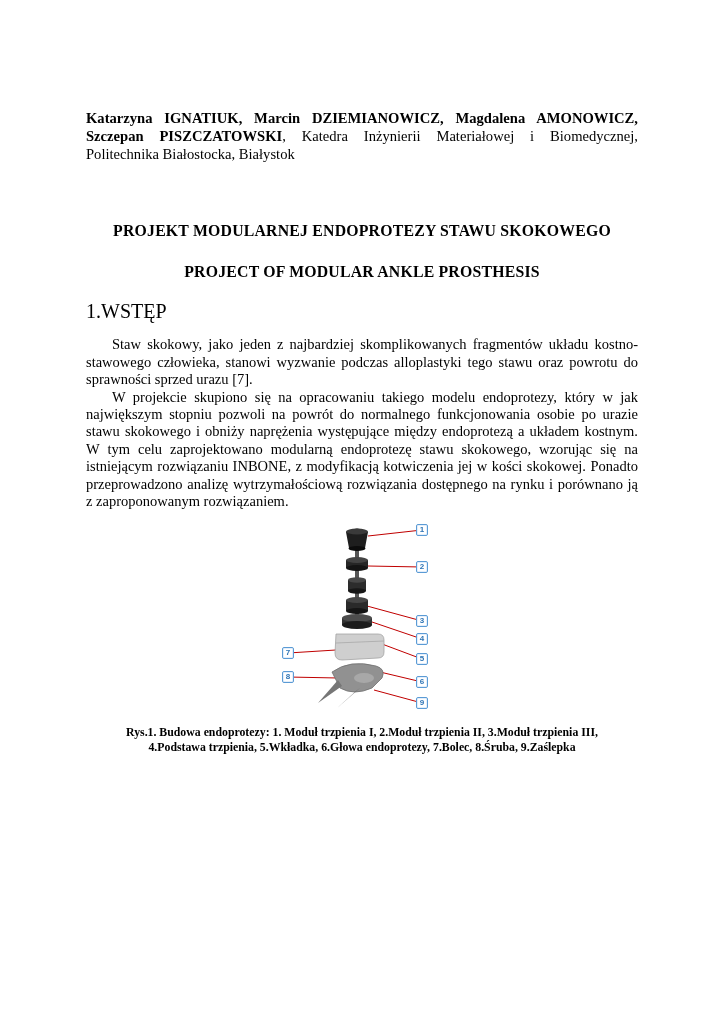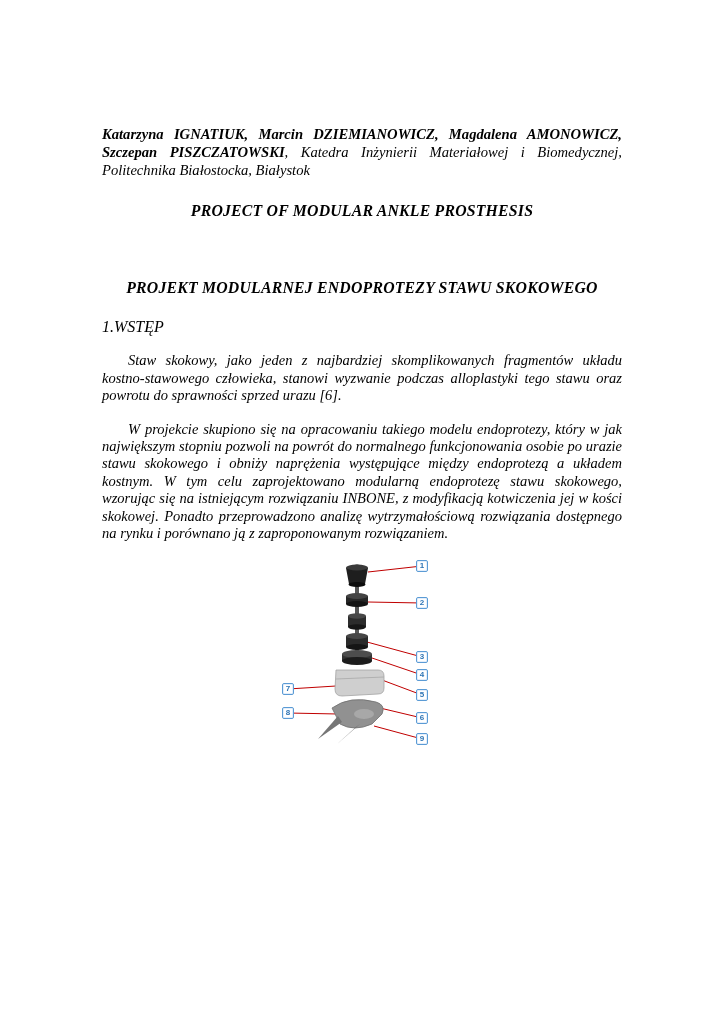"Katarzyna IGNATIUK, Marcin" p { font-style: italic -> none; margin: 16px -> 0 }
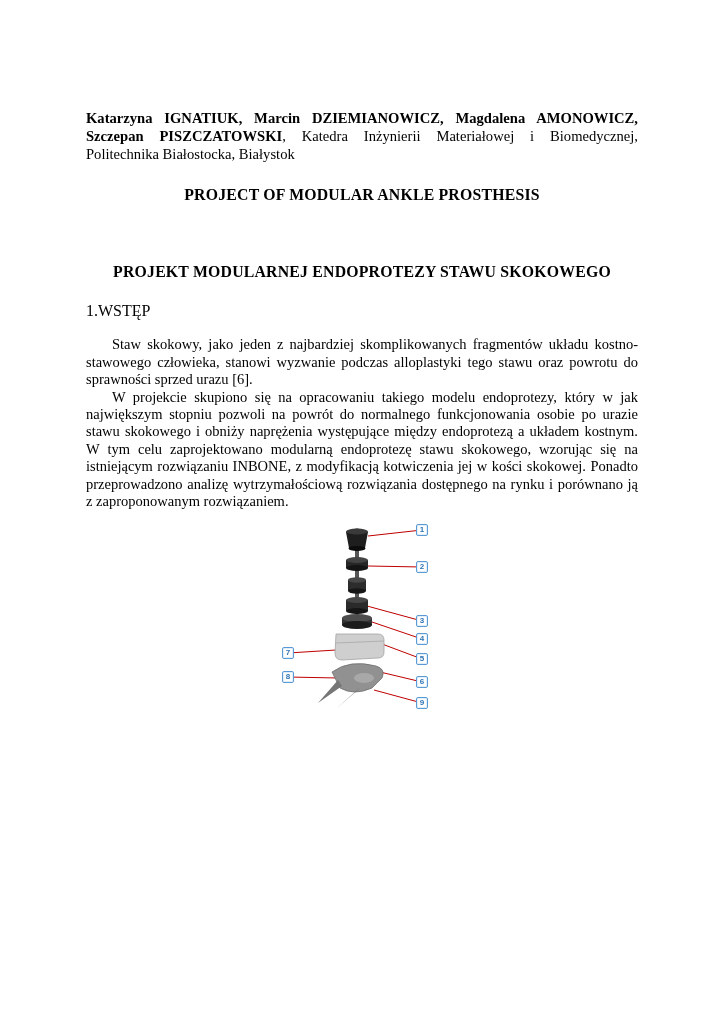"PROJECT OF MODULAR ANKLE PROSTHESIS" p.title { order: before "PROJEKT MODULARNEJ ENDOPROTEZY STAWU" -> after "PROJEKT MODULARNEJ ENDOPROTEZY STAWU" }
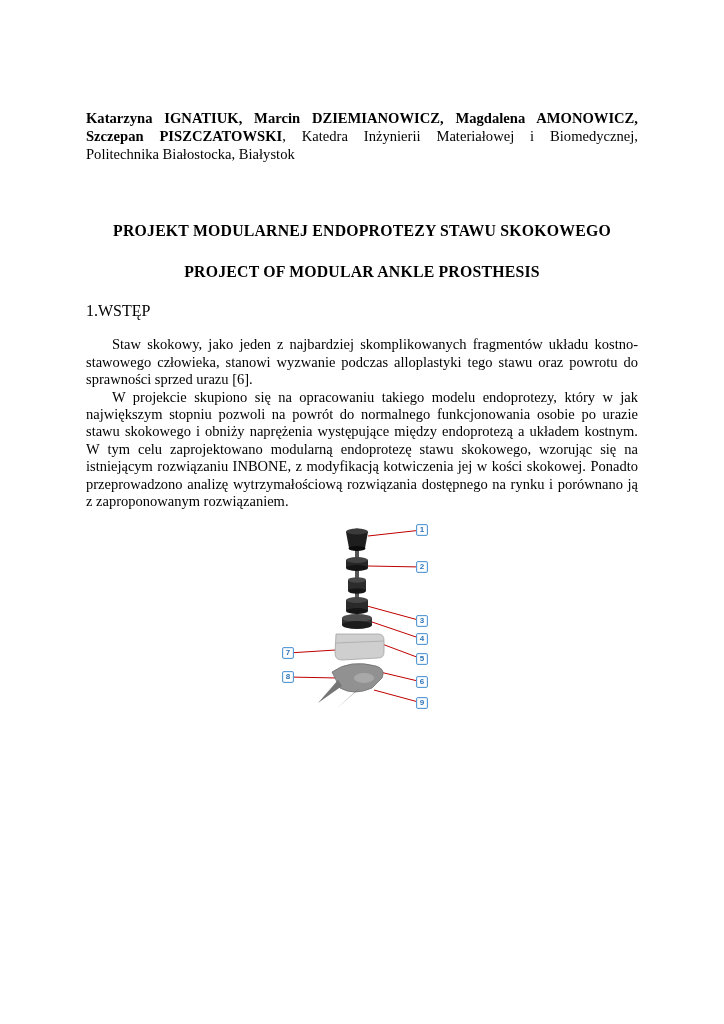"1.WSTĘP" .section-heading { font-size: 16px -> 20px }
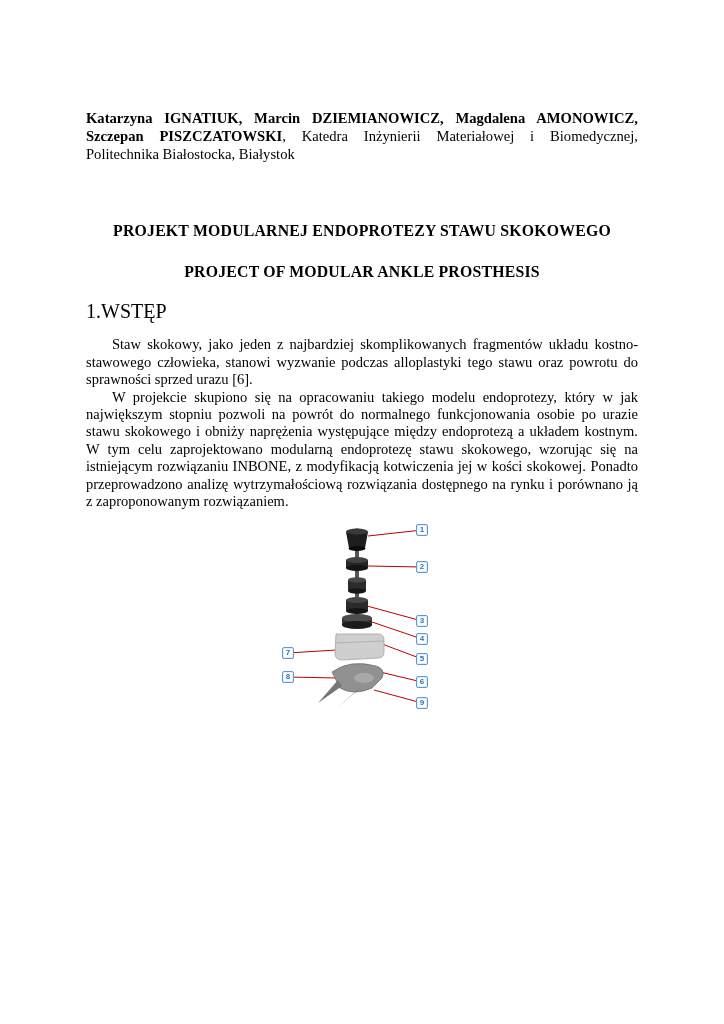"Staw skokowy, jako jeden z" p.body-text { text: 6 -> 7 }
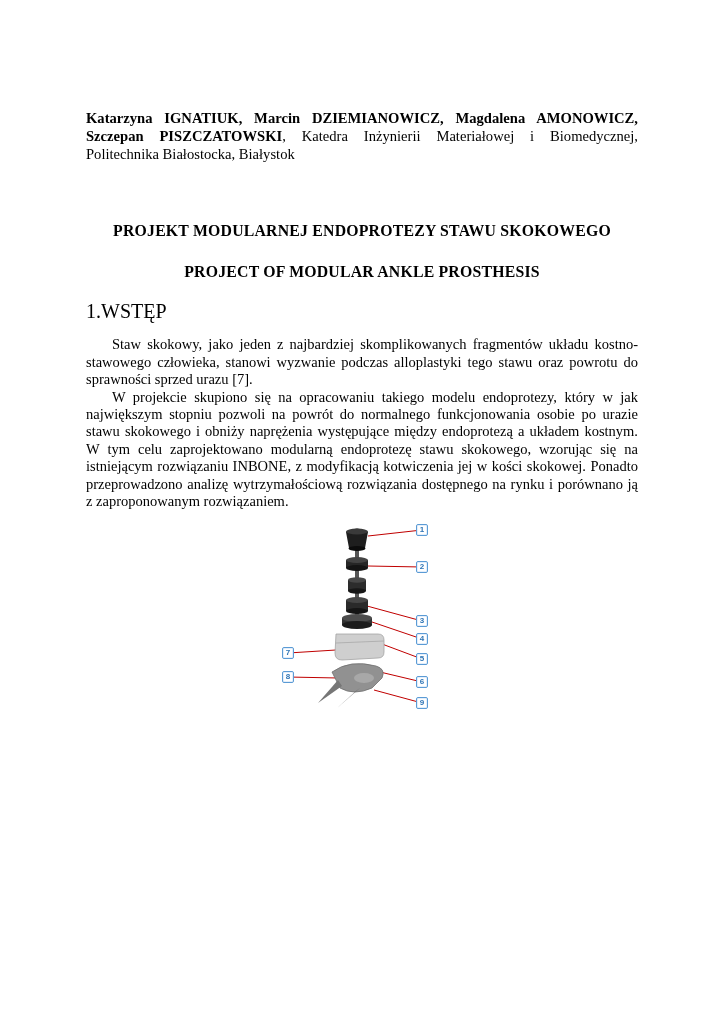"Rys.1. Budowa endoprotezy: 1. Moduł" p.caption { html: none -> <p> <span>Rys.1. Budowa endoprotezy: 1. Moduł trzpienia I, 2.Moduł trzpienia II, 3.Moduł trzpienia III,</span><br> <span>4.Podstawa trzpienia, 5.Wkładka, 6.Głowa endoprotezy, 7.Bolec, 8.Śruba, 9.Zaślepka</span> </p> }
